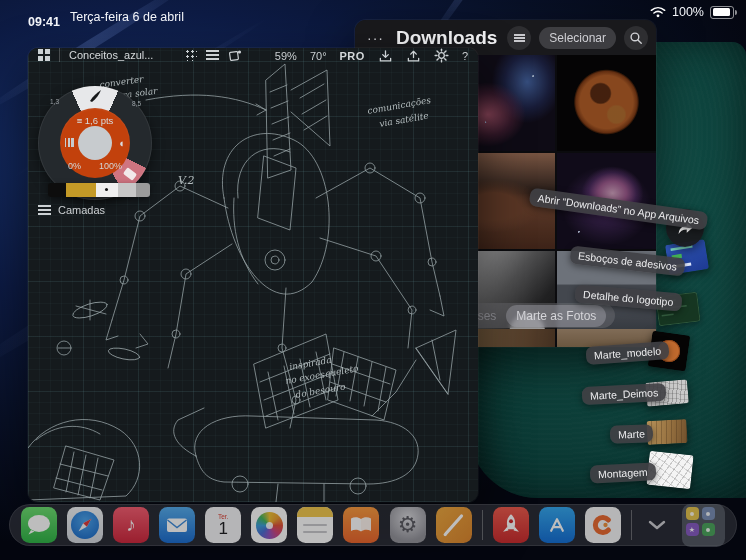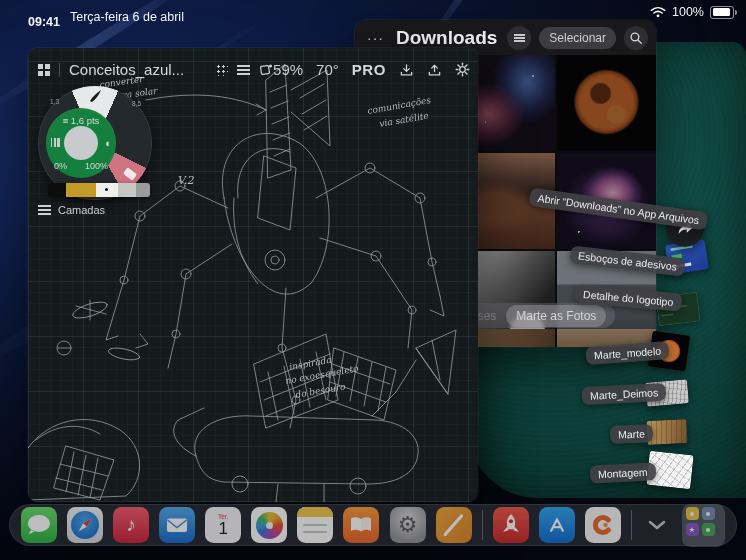"Conceitos_azul..." .c-toolbar { align-items: flex-end -> flex-start; font-size: 15px -> 11px }
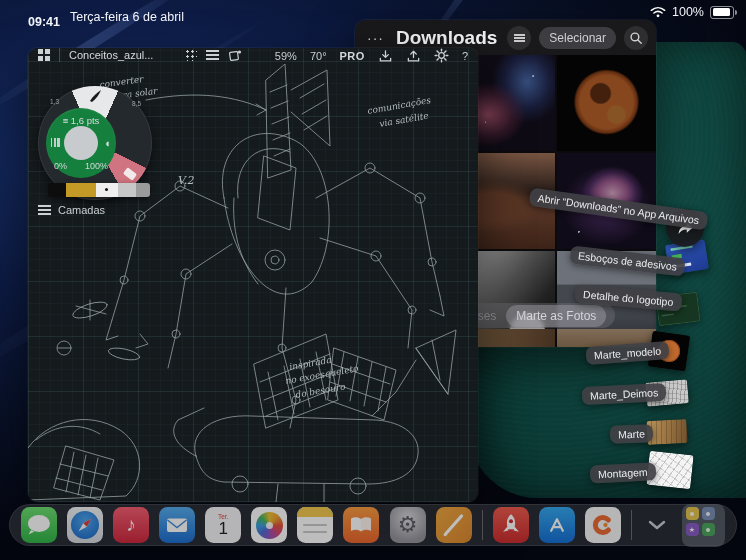"≡ 1,6 pts" .wheel-inner { background: #15803d -> #c2410c; left: 8px -> 22px }
